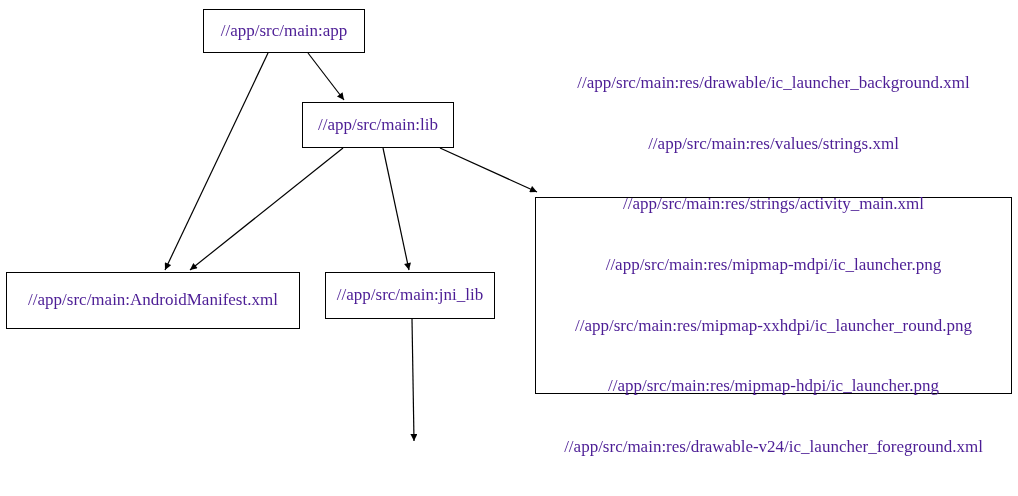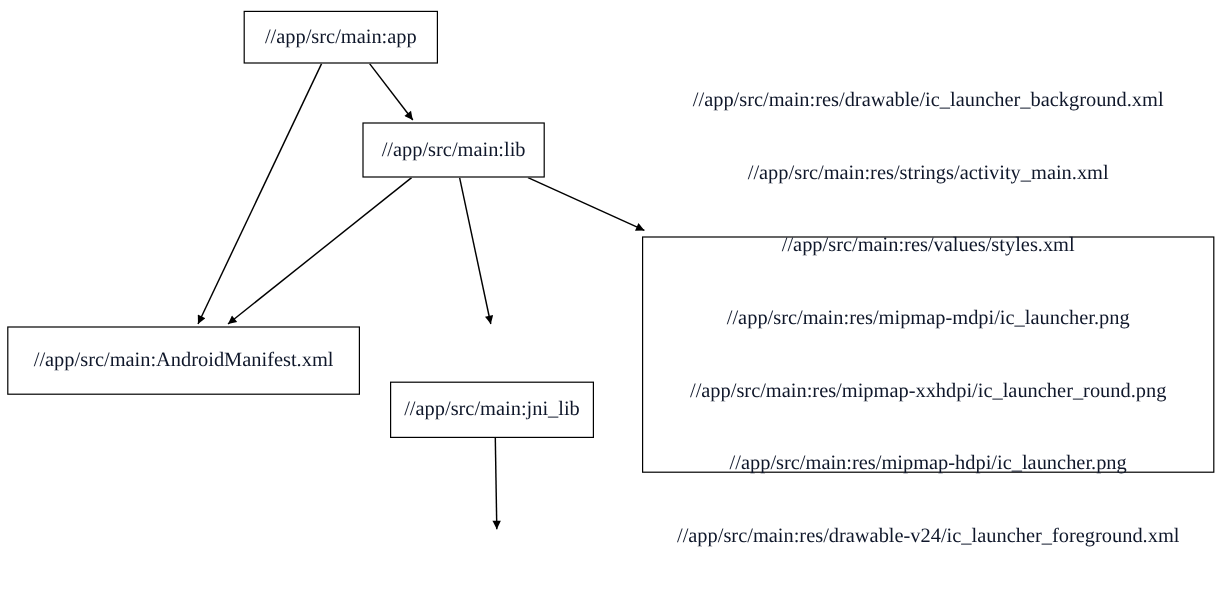"//app/src/main:app" .canvas { color: #0f172a -> #4c1d95 }
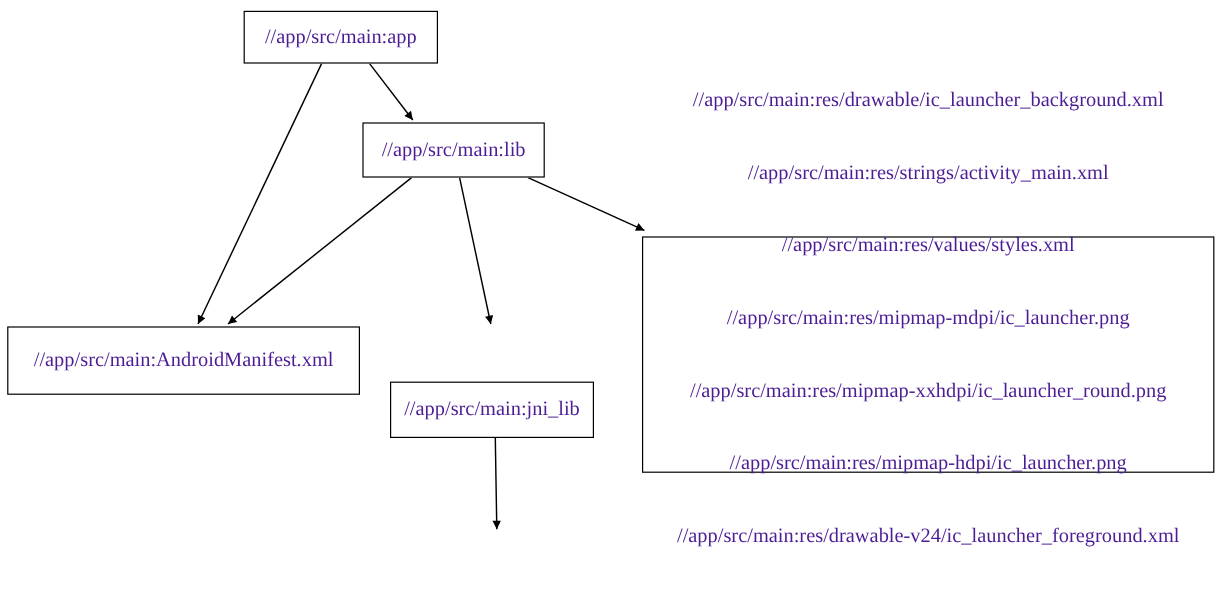"//app/src/main:res/values/strings.xml" span.res-line { html: none -> <span>//app/src/main:res/values/strings.xml</span> }
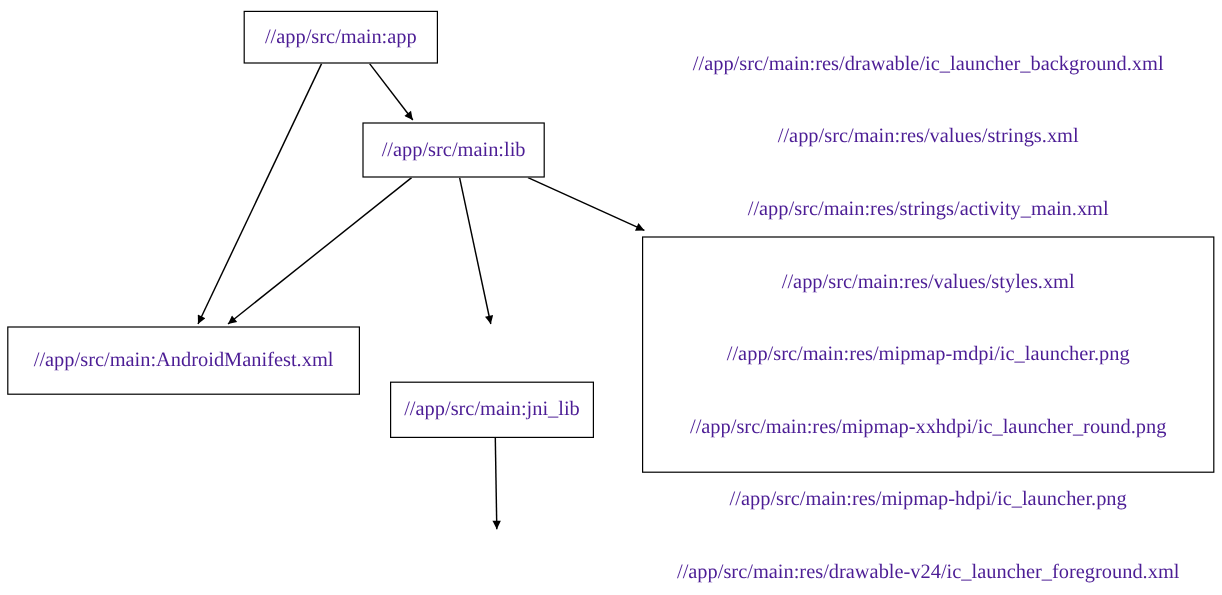"//app/src/main:res/values/styles.xml" span.res-line { html: <span>//app/src/main:res/values/styles.xml</span> -> none }
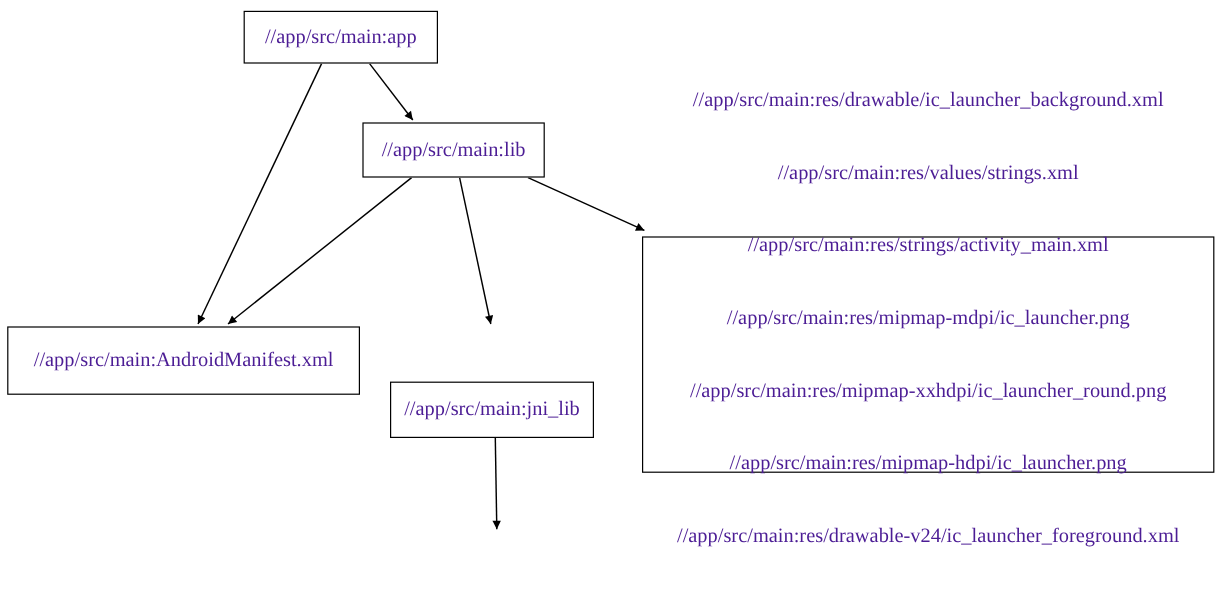"//app/src/main:jni_lib" .node-jni { margin-top: 46px -> none }
